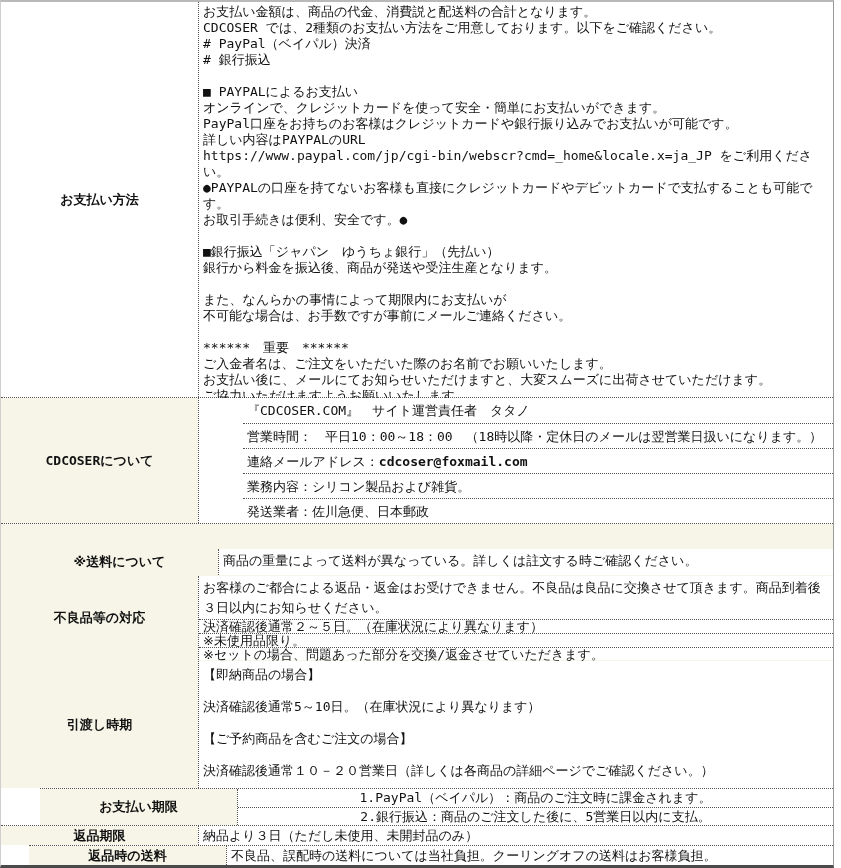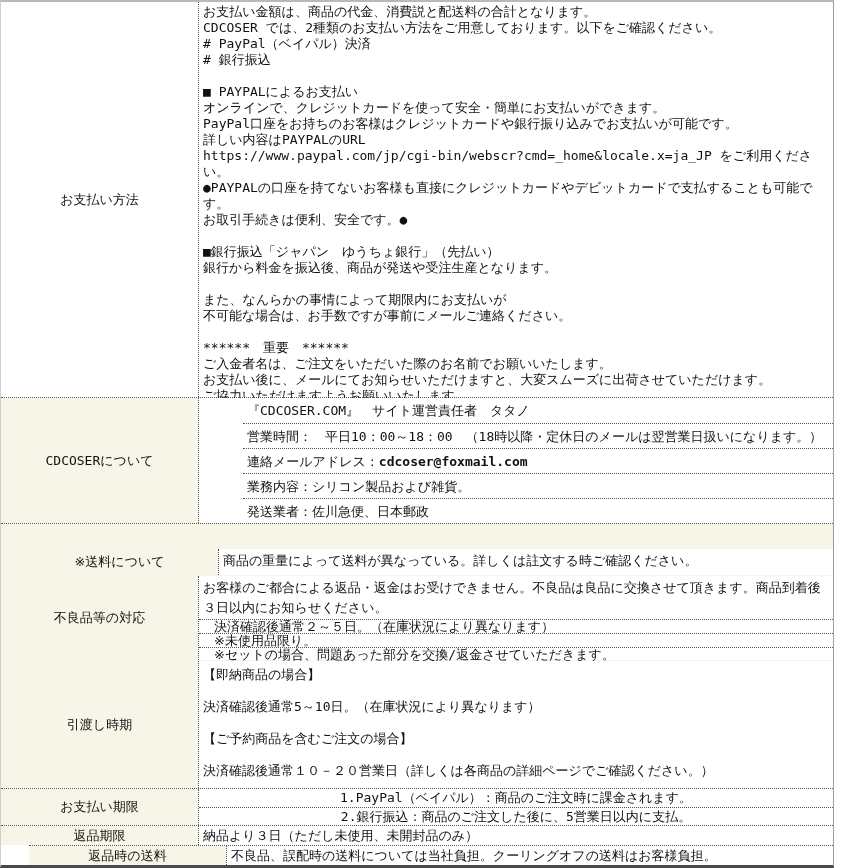"お支払い方法" .label-cell { font-weight: normal -> bold }
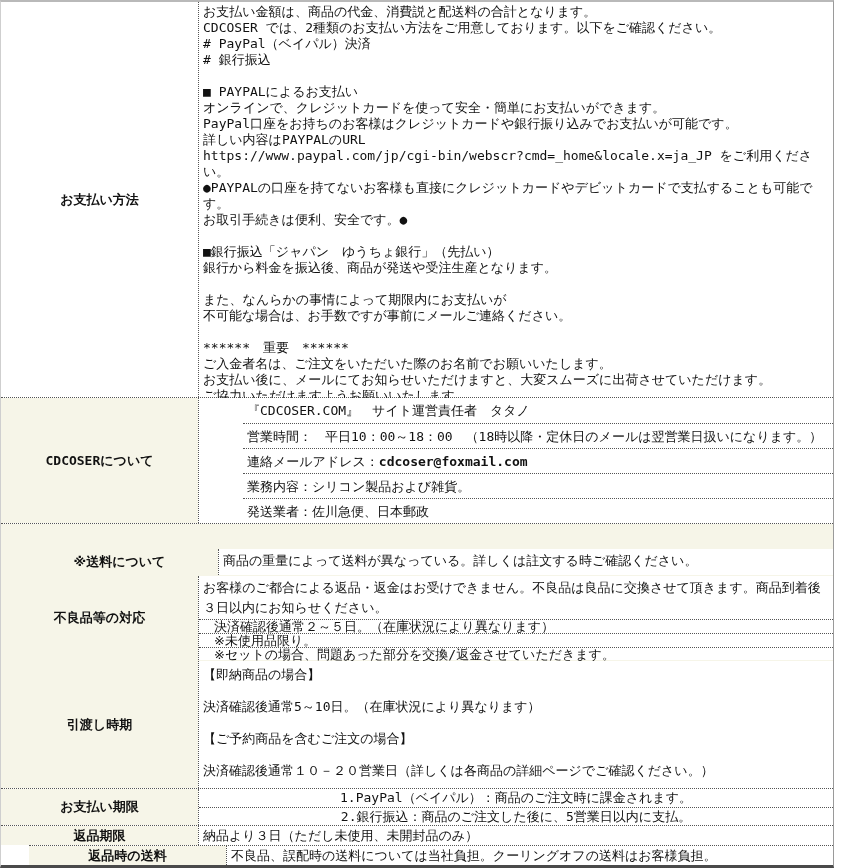"決済確認後通常２～５日。（在庫状況により異なります）" .defect-sub { padding: 1px 4px 0 15px -> 1px 4px 0 4px }
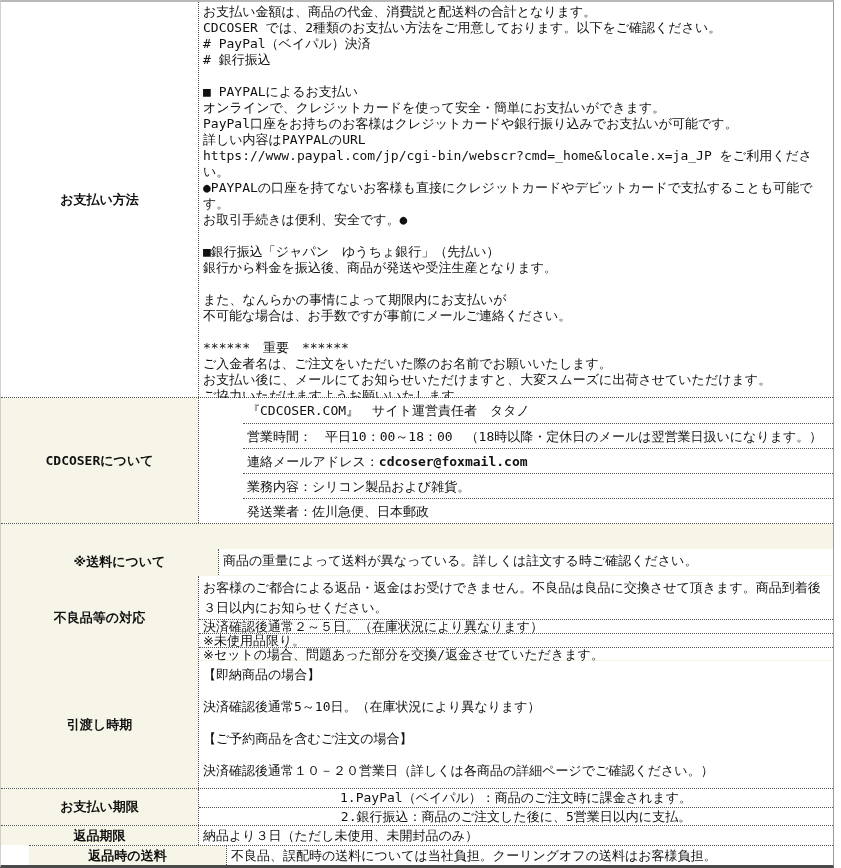"お支払い期限" .r7 { margin-left: none -> 39px }
